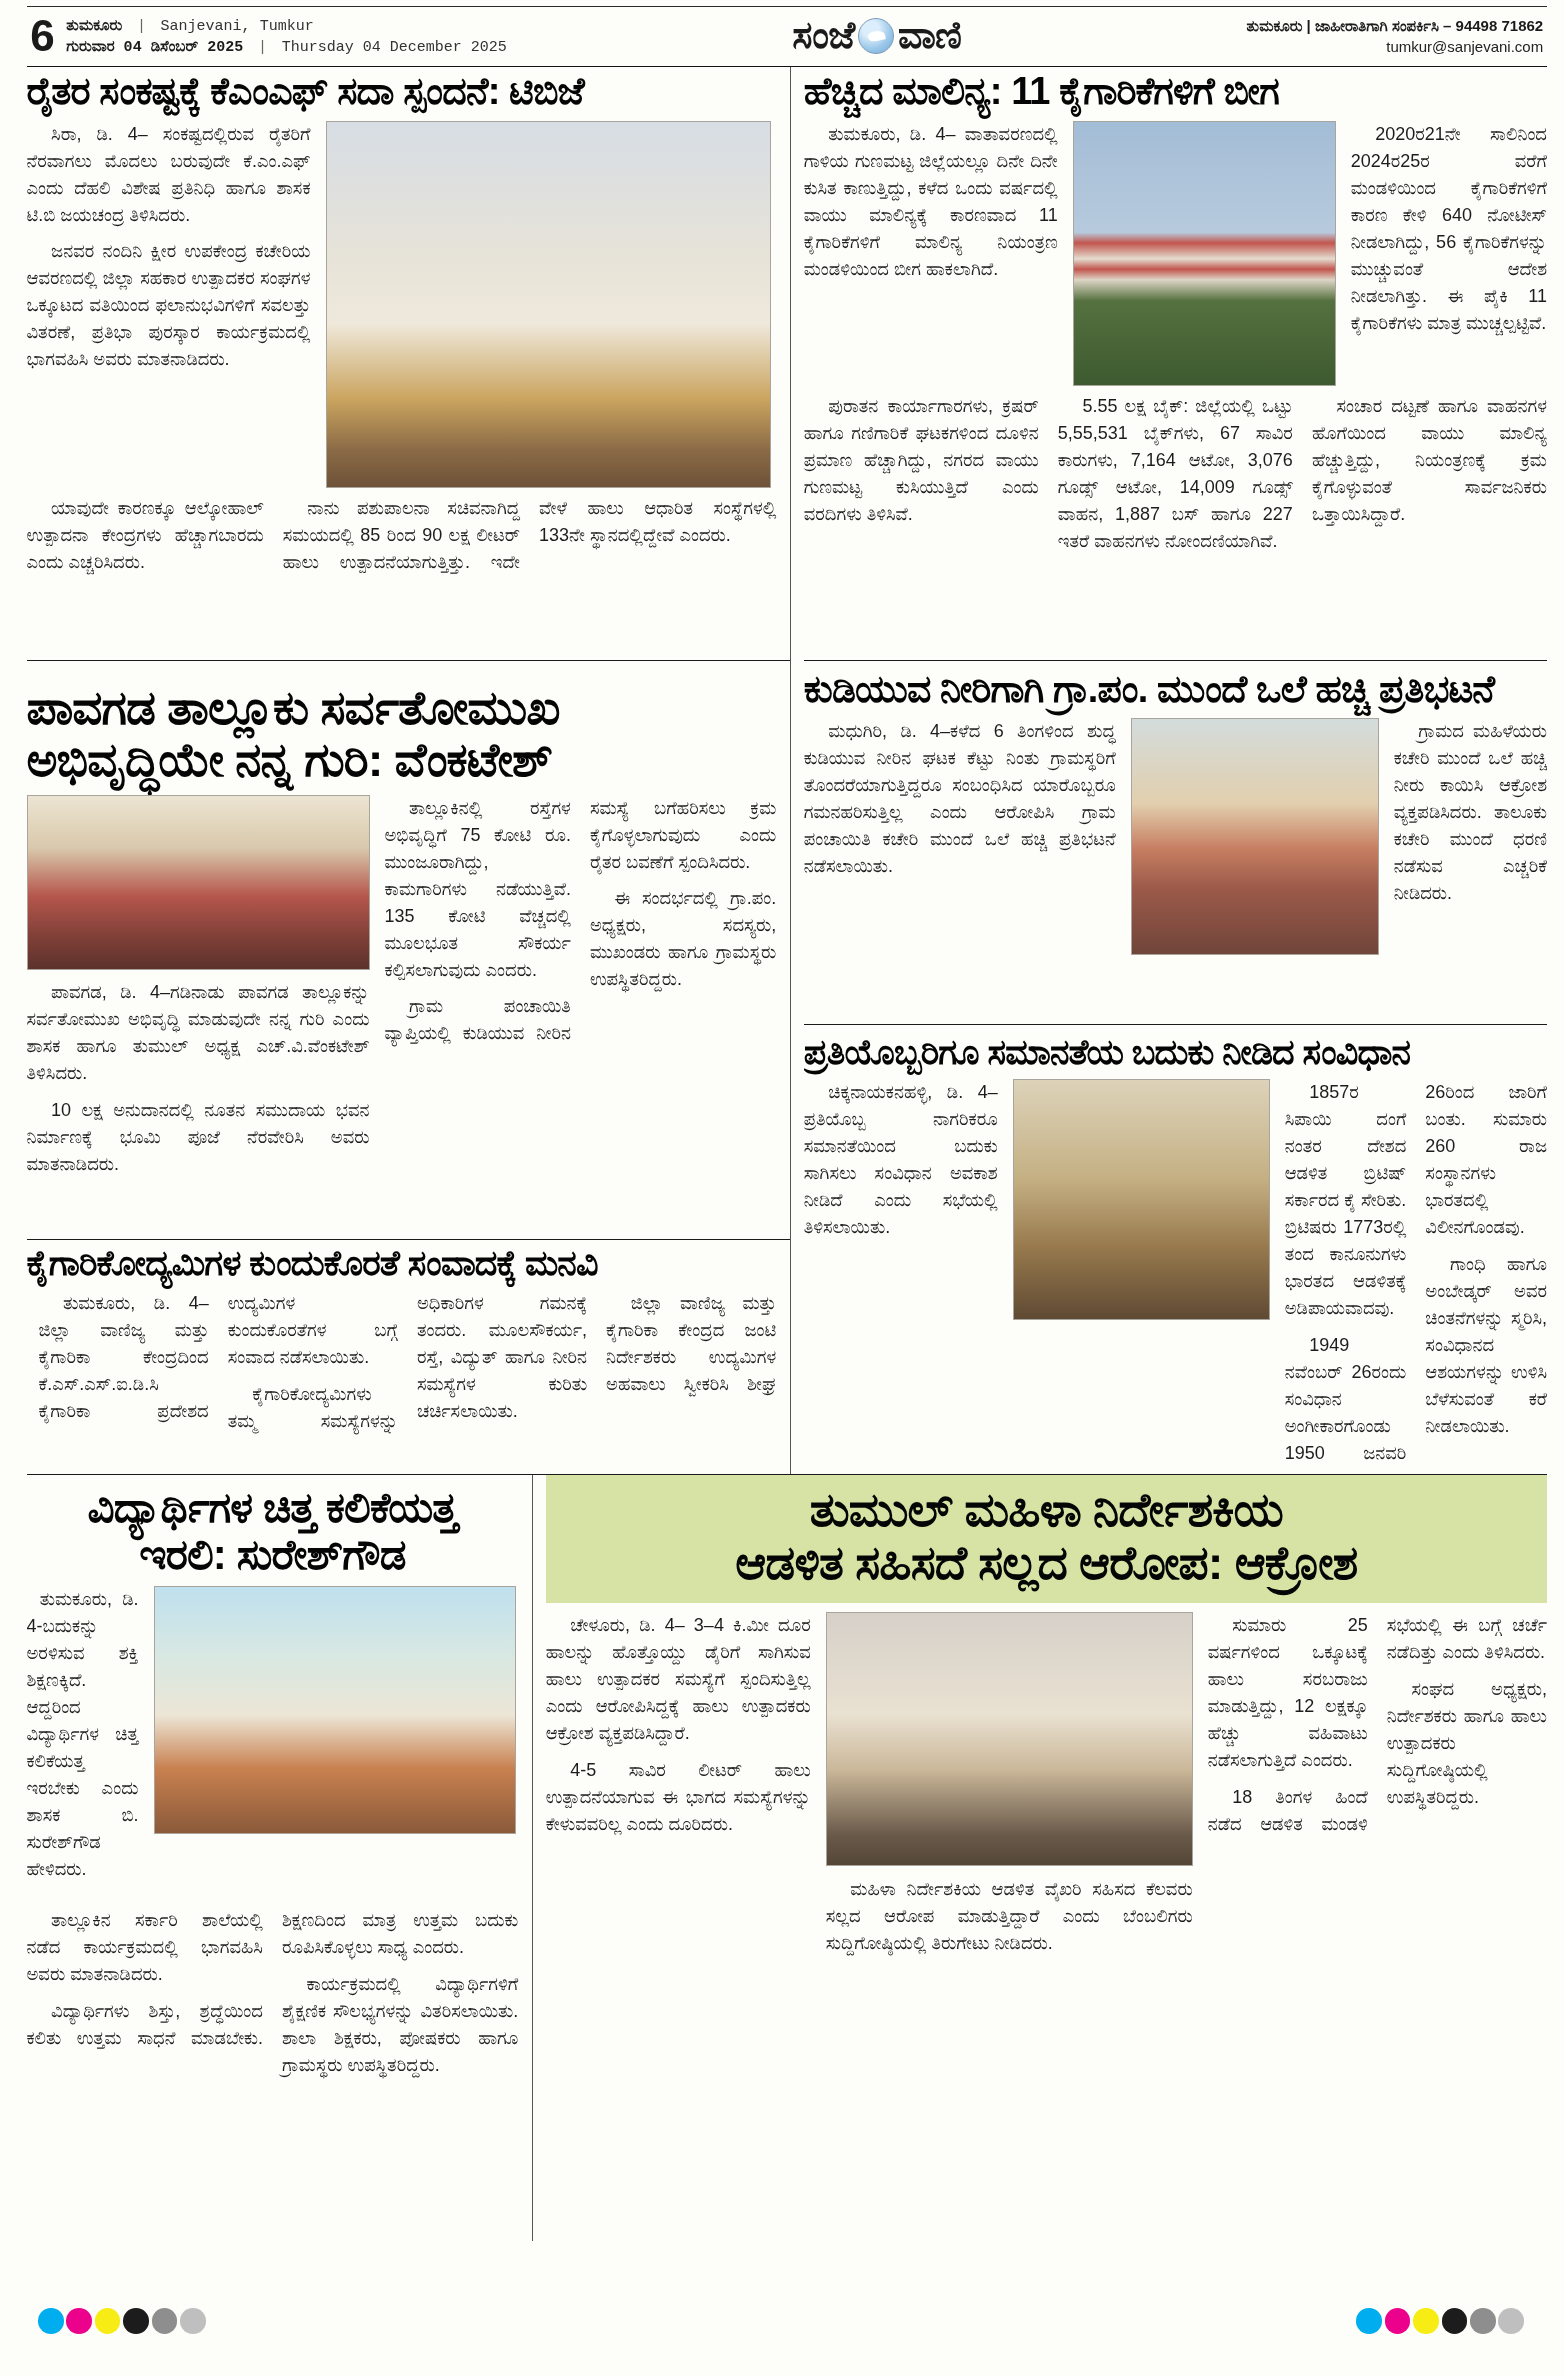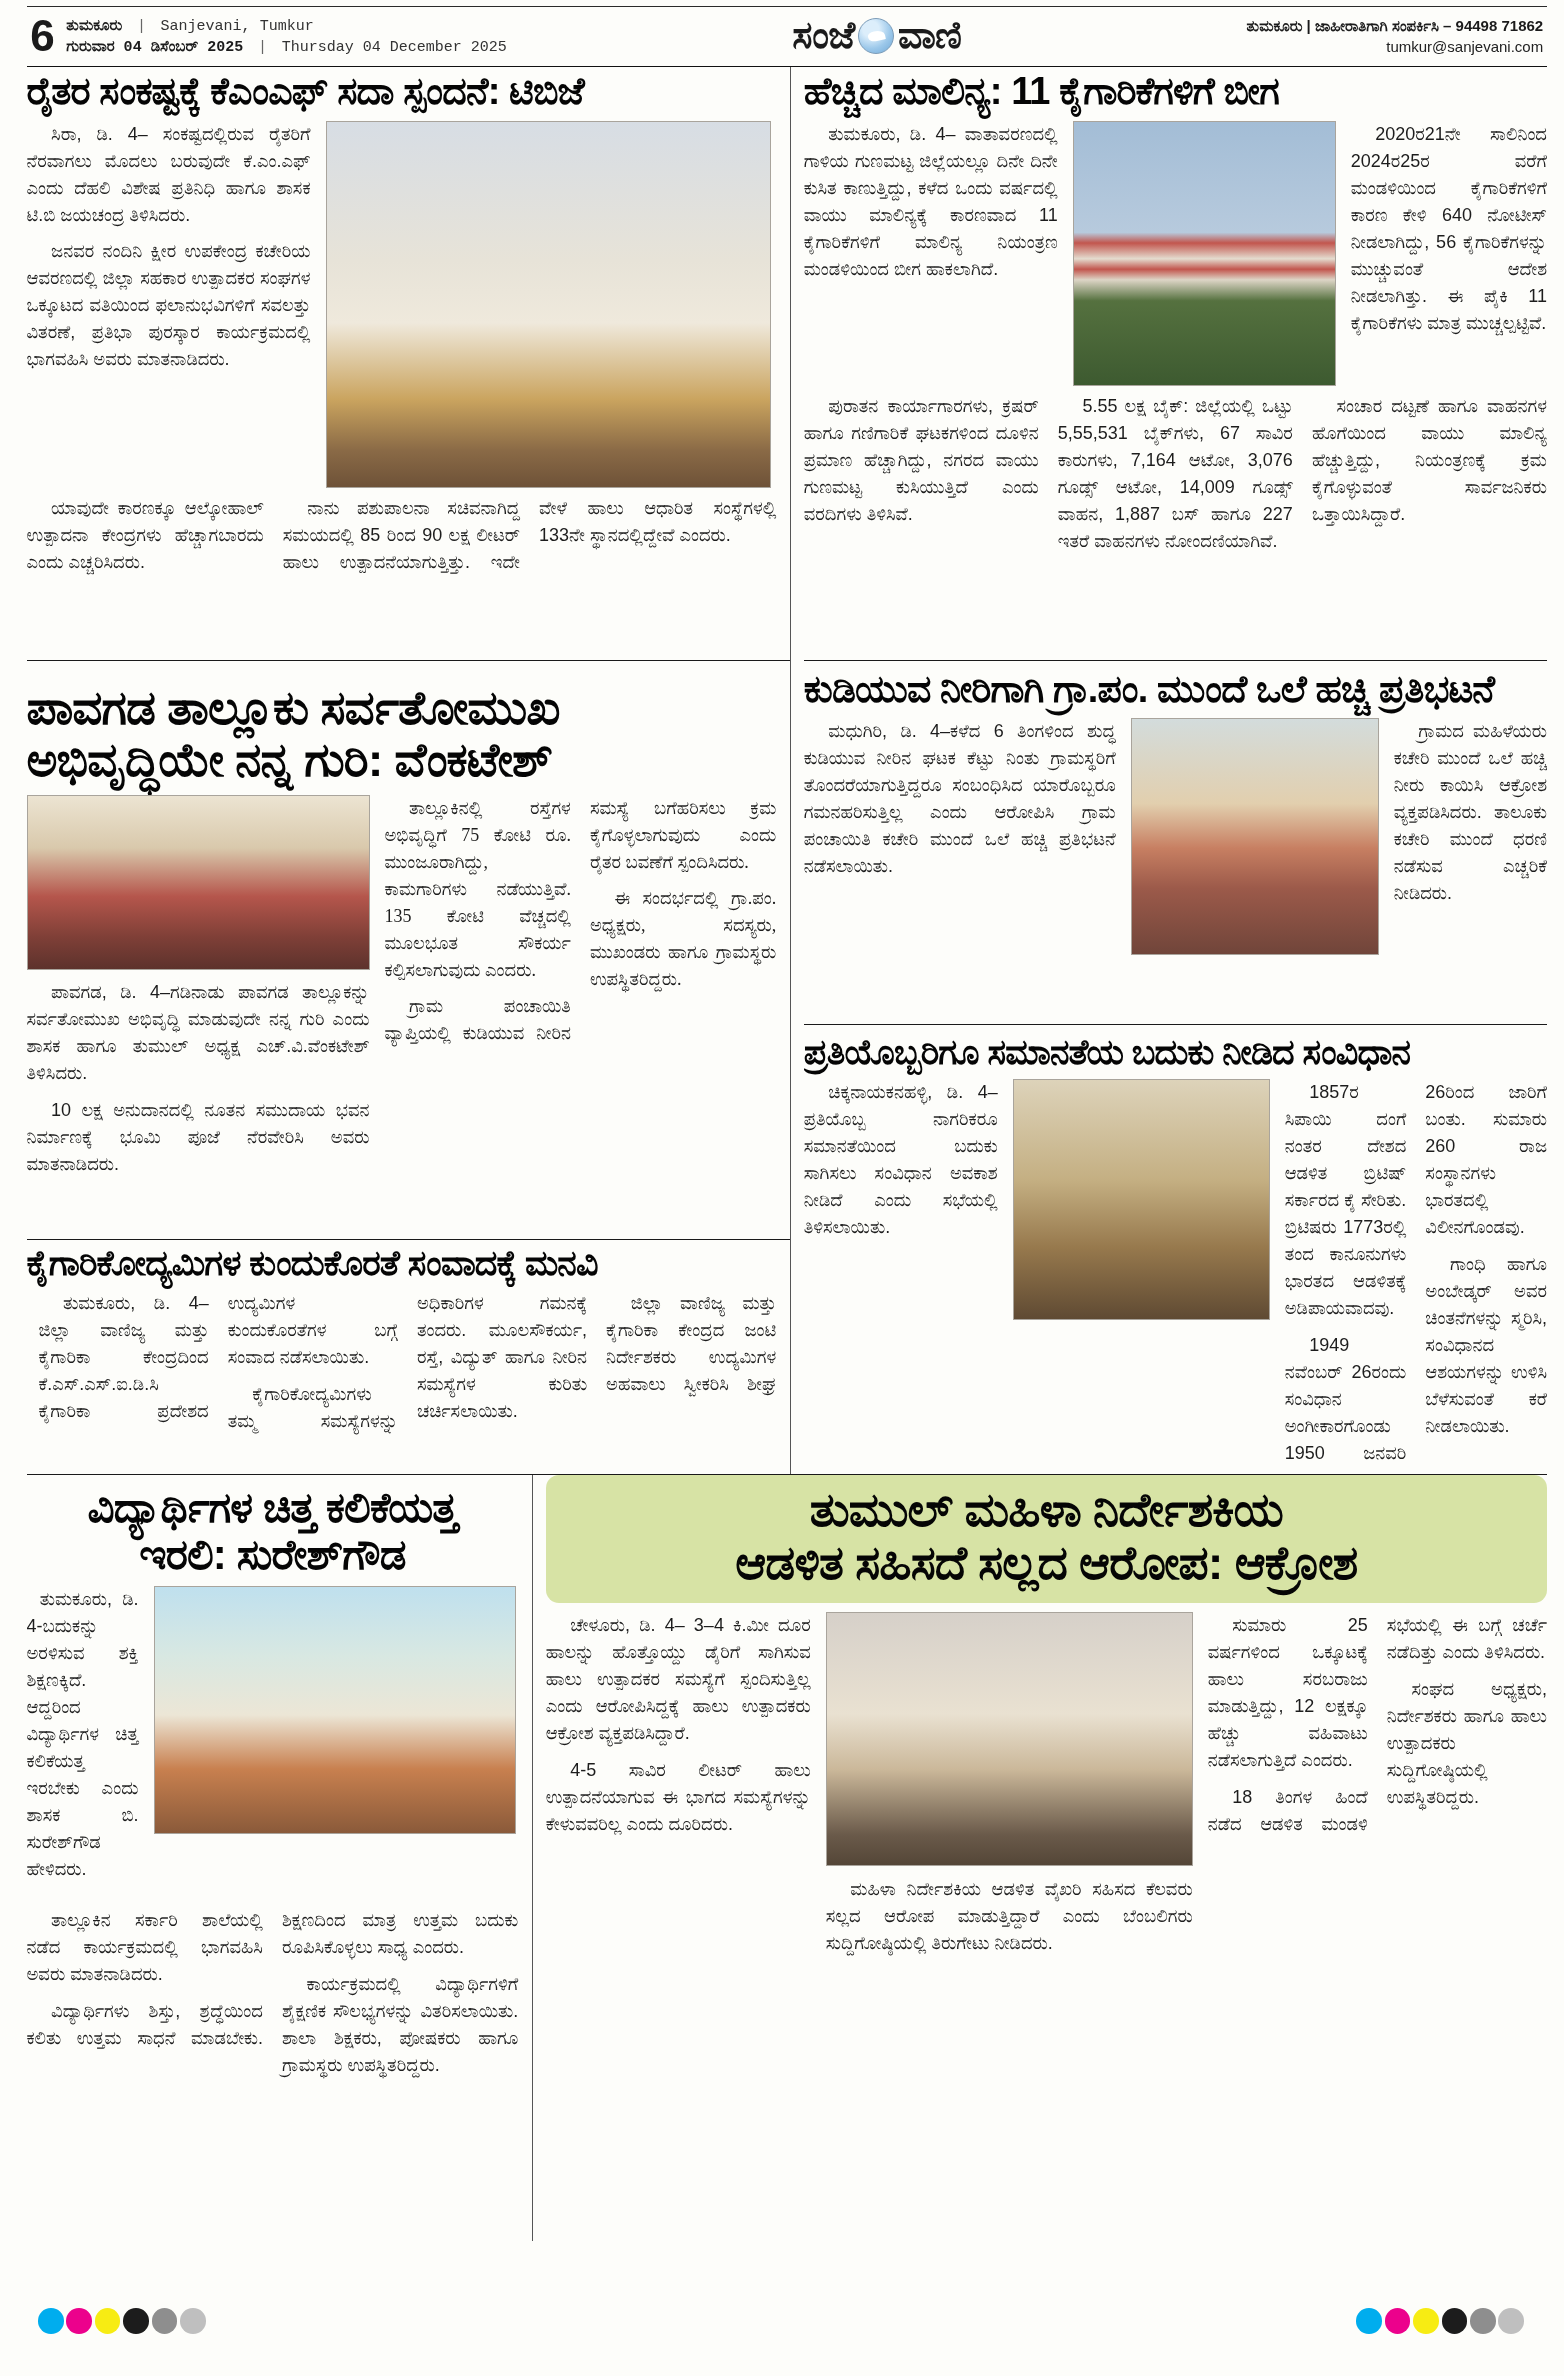"ತಾಲ್ಲೂಕಿನಲ್ಲಿ ರಸ್ತೆಗಳ ಅಭಿವೃದ್ಧಿಗೆ 75" div.cols-2 { font-family: Liberation Serif, serif -> none }
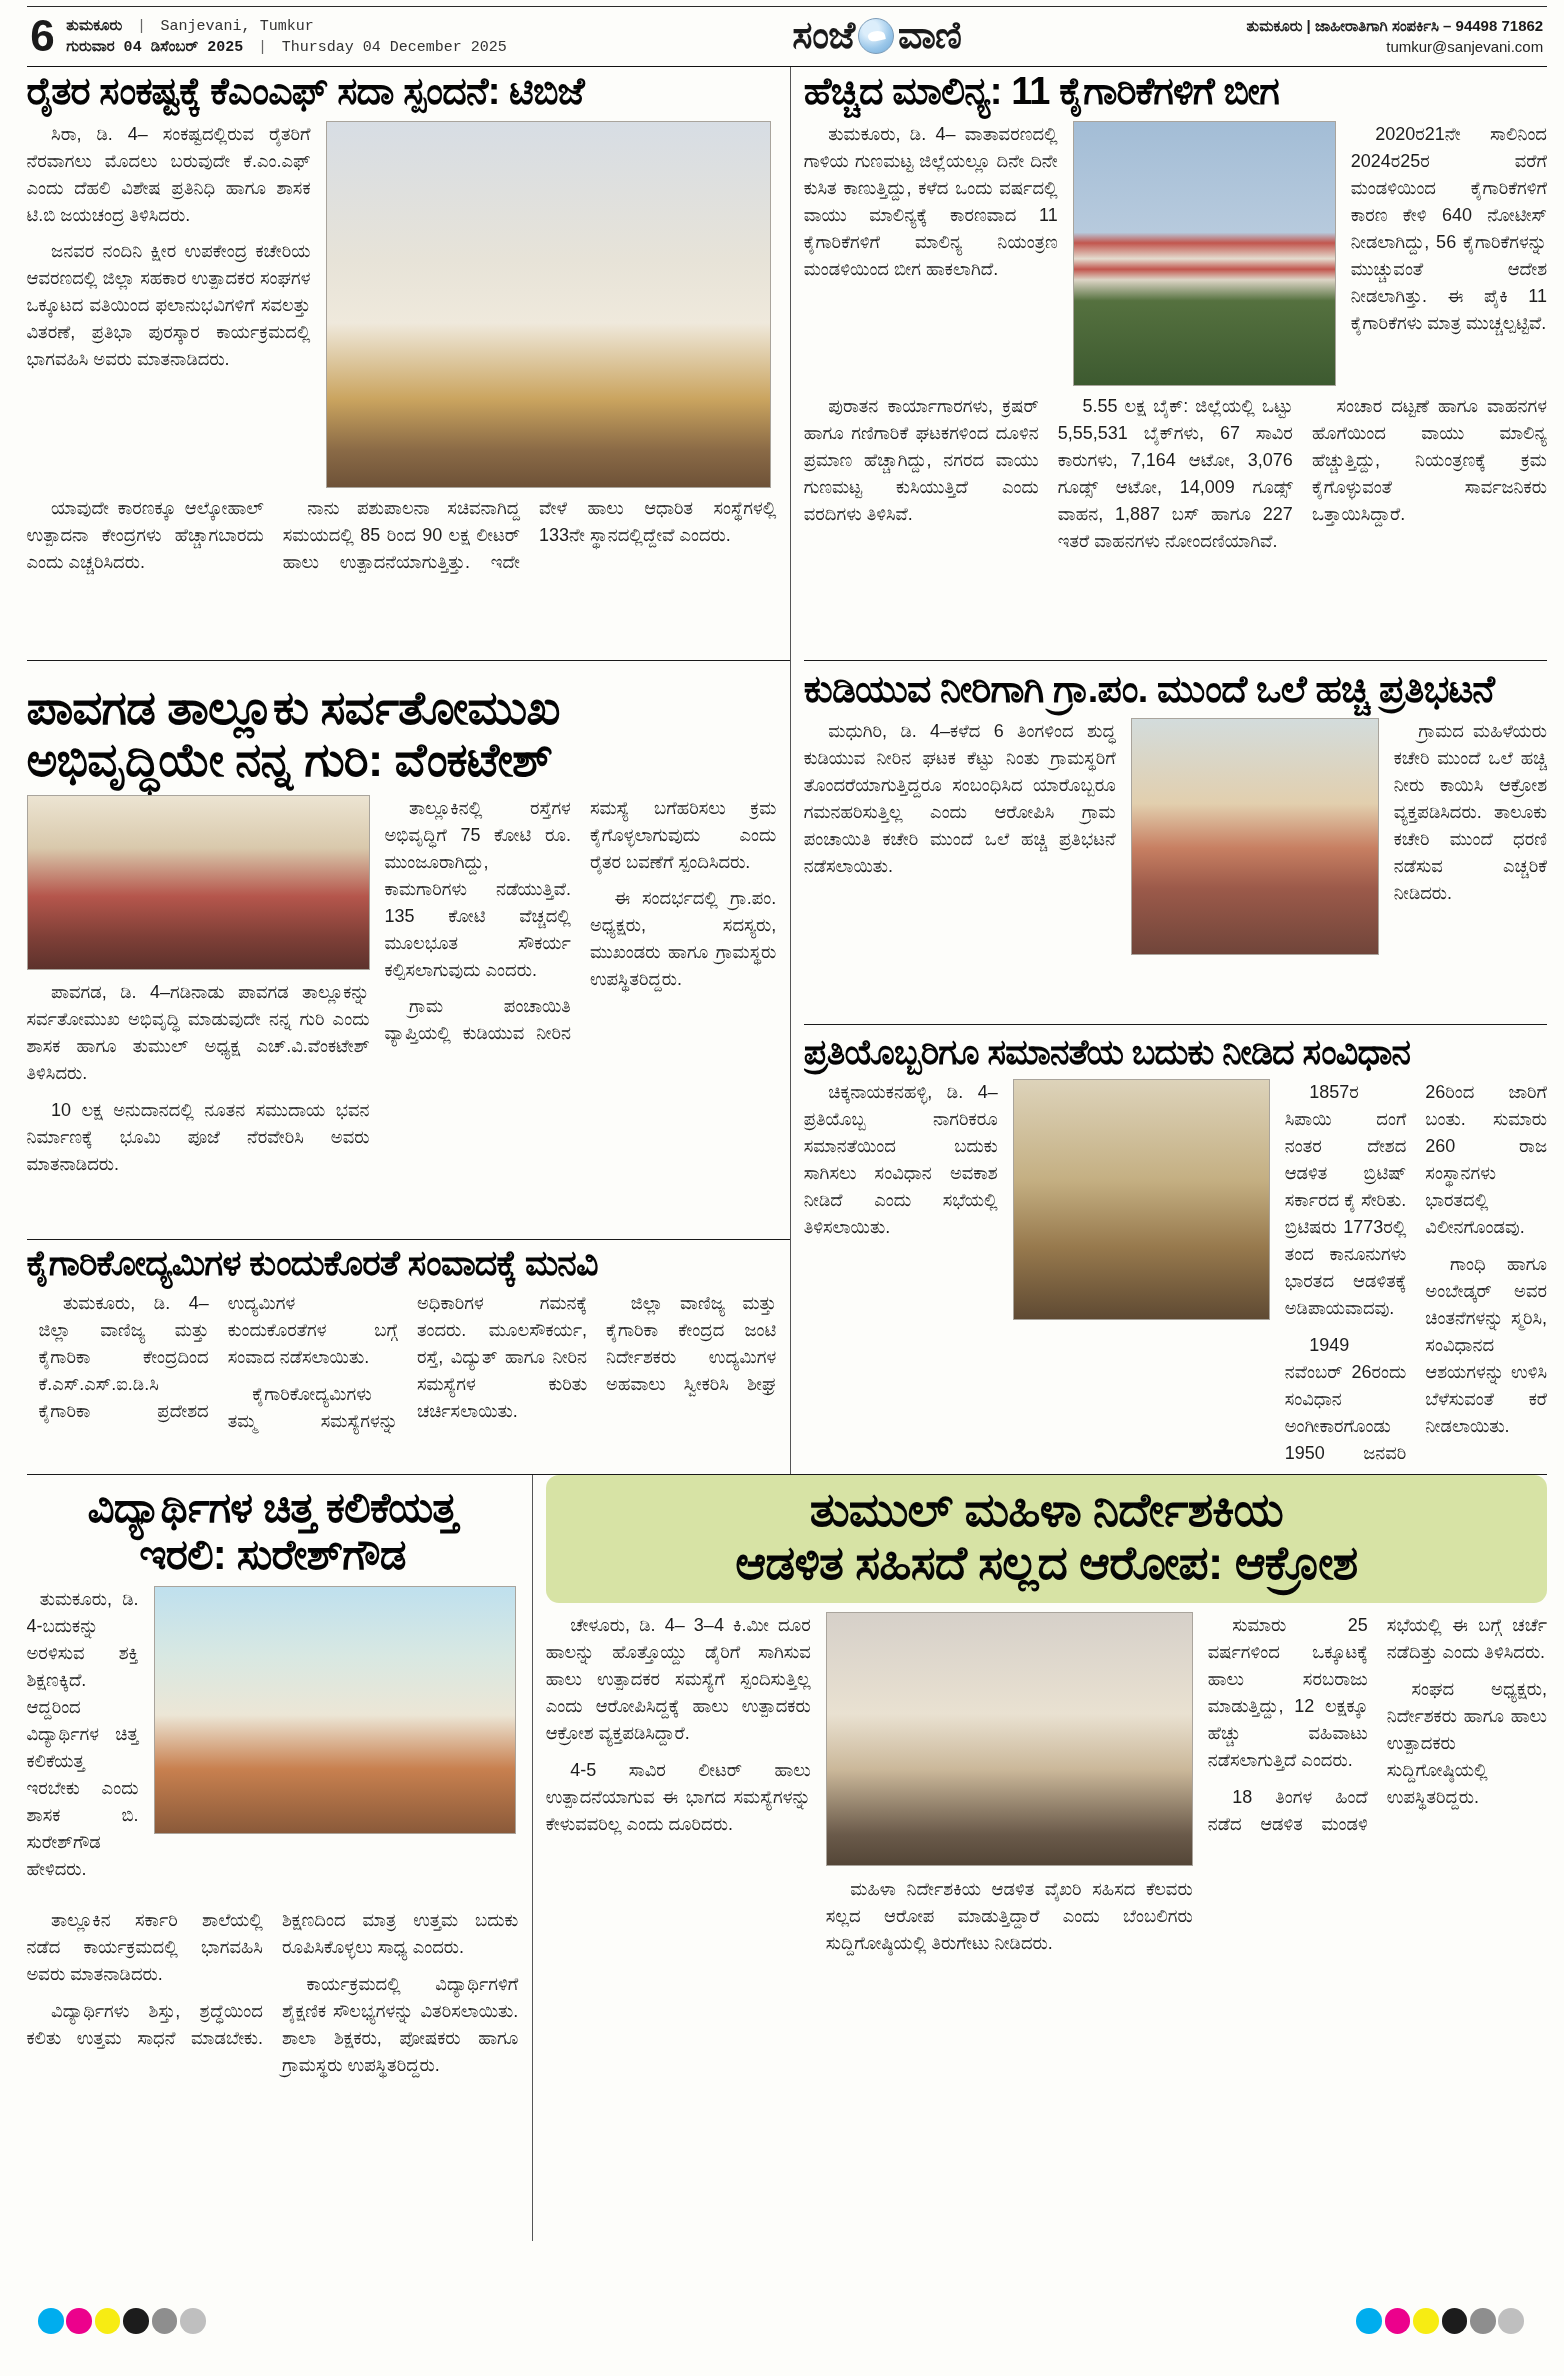"ತುಮುಲ್ ಮಹಿಳಾ ನಿರ್ದೇಶಕಿಯ" .band { border-radius: 13px -> none }
